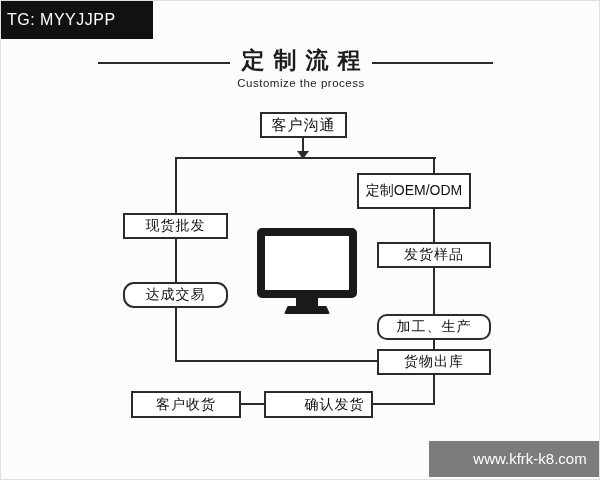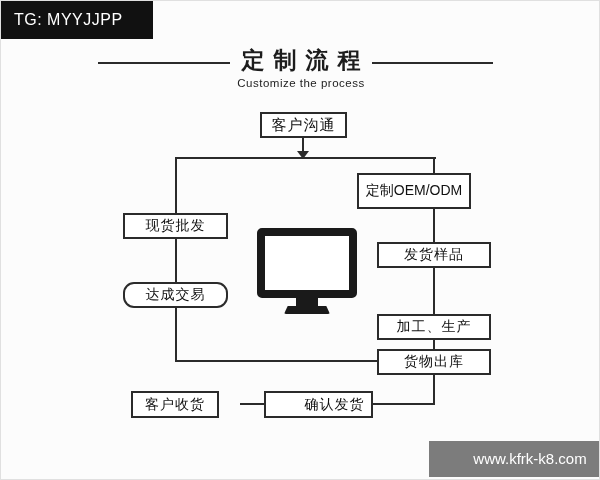"TG: MYYJJPP" .tg-badge { padding-left: 13px -> 6px }
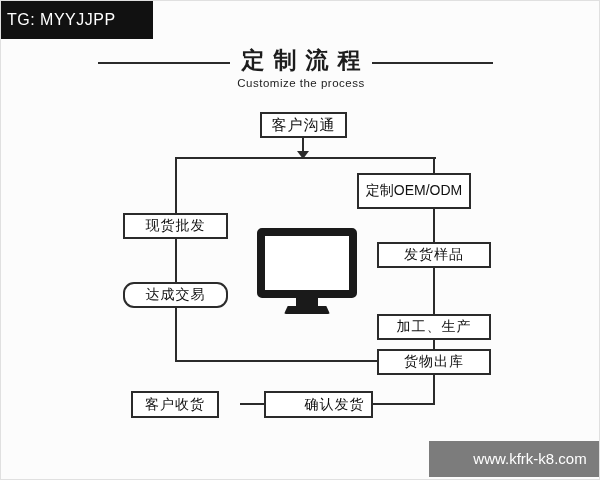"加工、生产" .fbox.r4 { border-radius: none -> 10px }
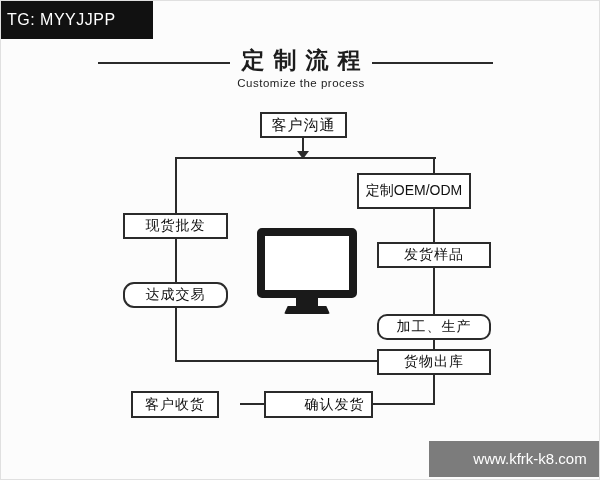"客户收货" .fbox.b0 { width: 88px -> 110px }
